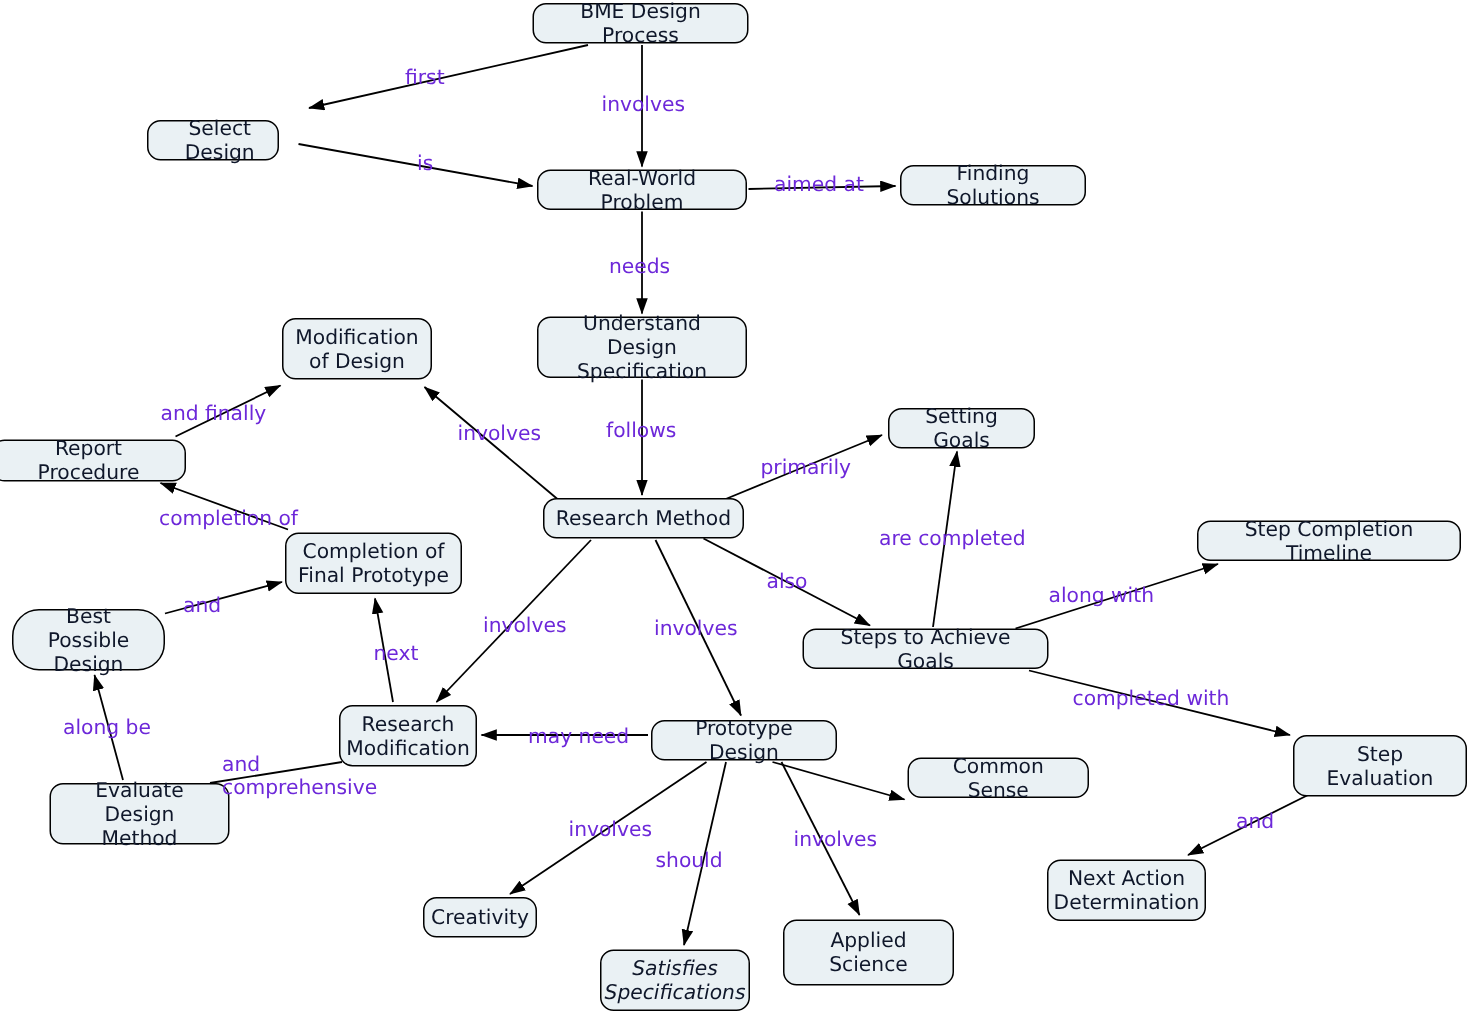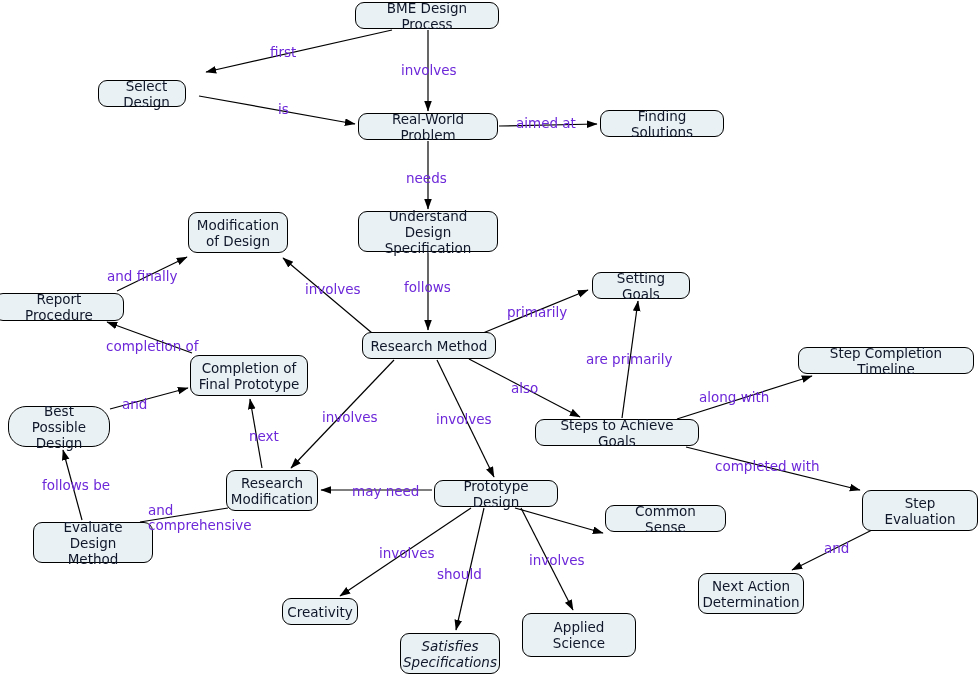"are primarily" div.edge-label { text: primarily -> completed }
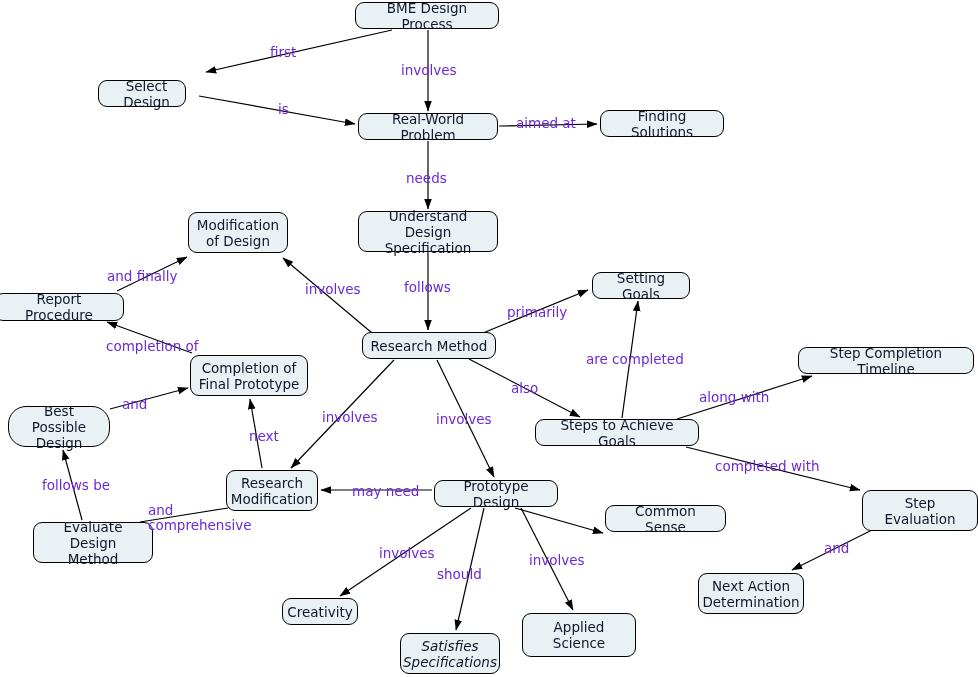"follows be" div.edge-label { text: follows -> along }
